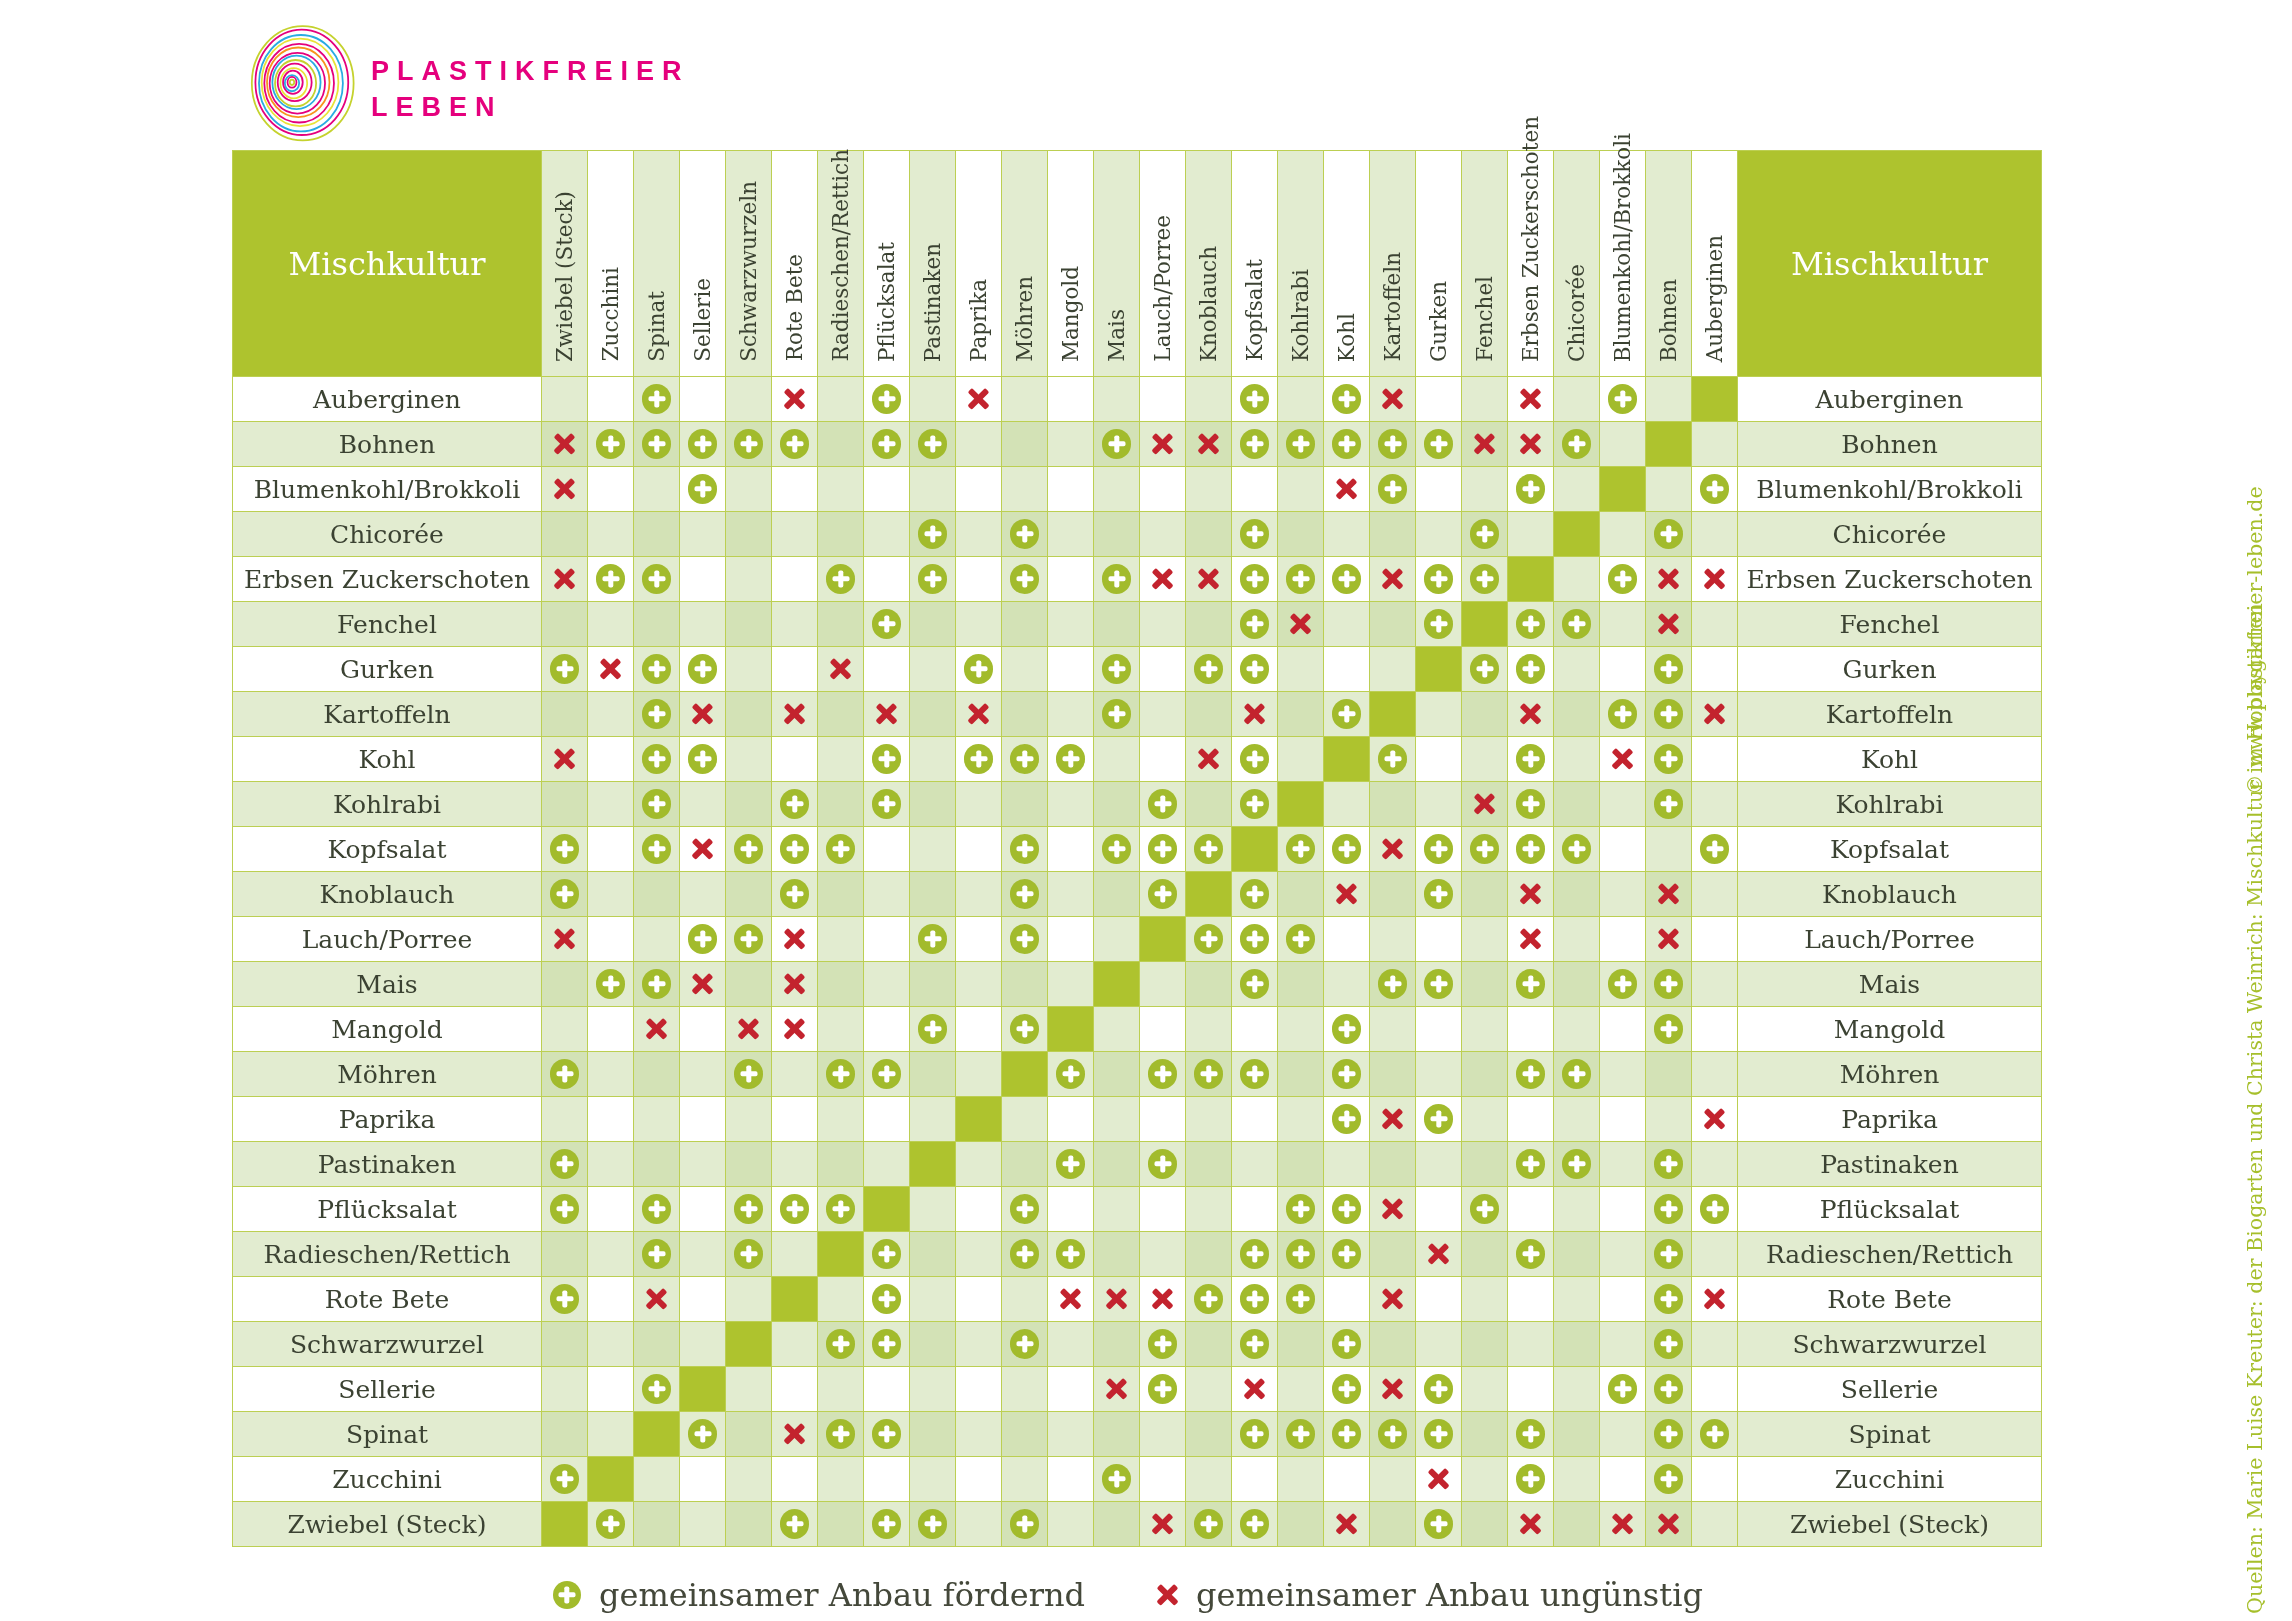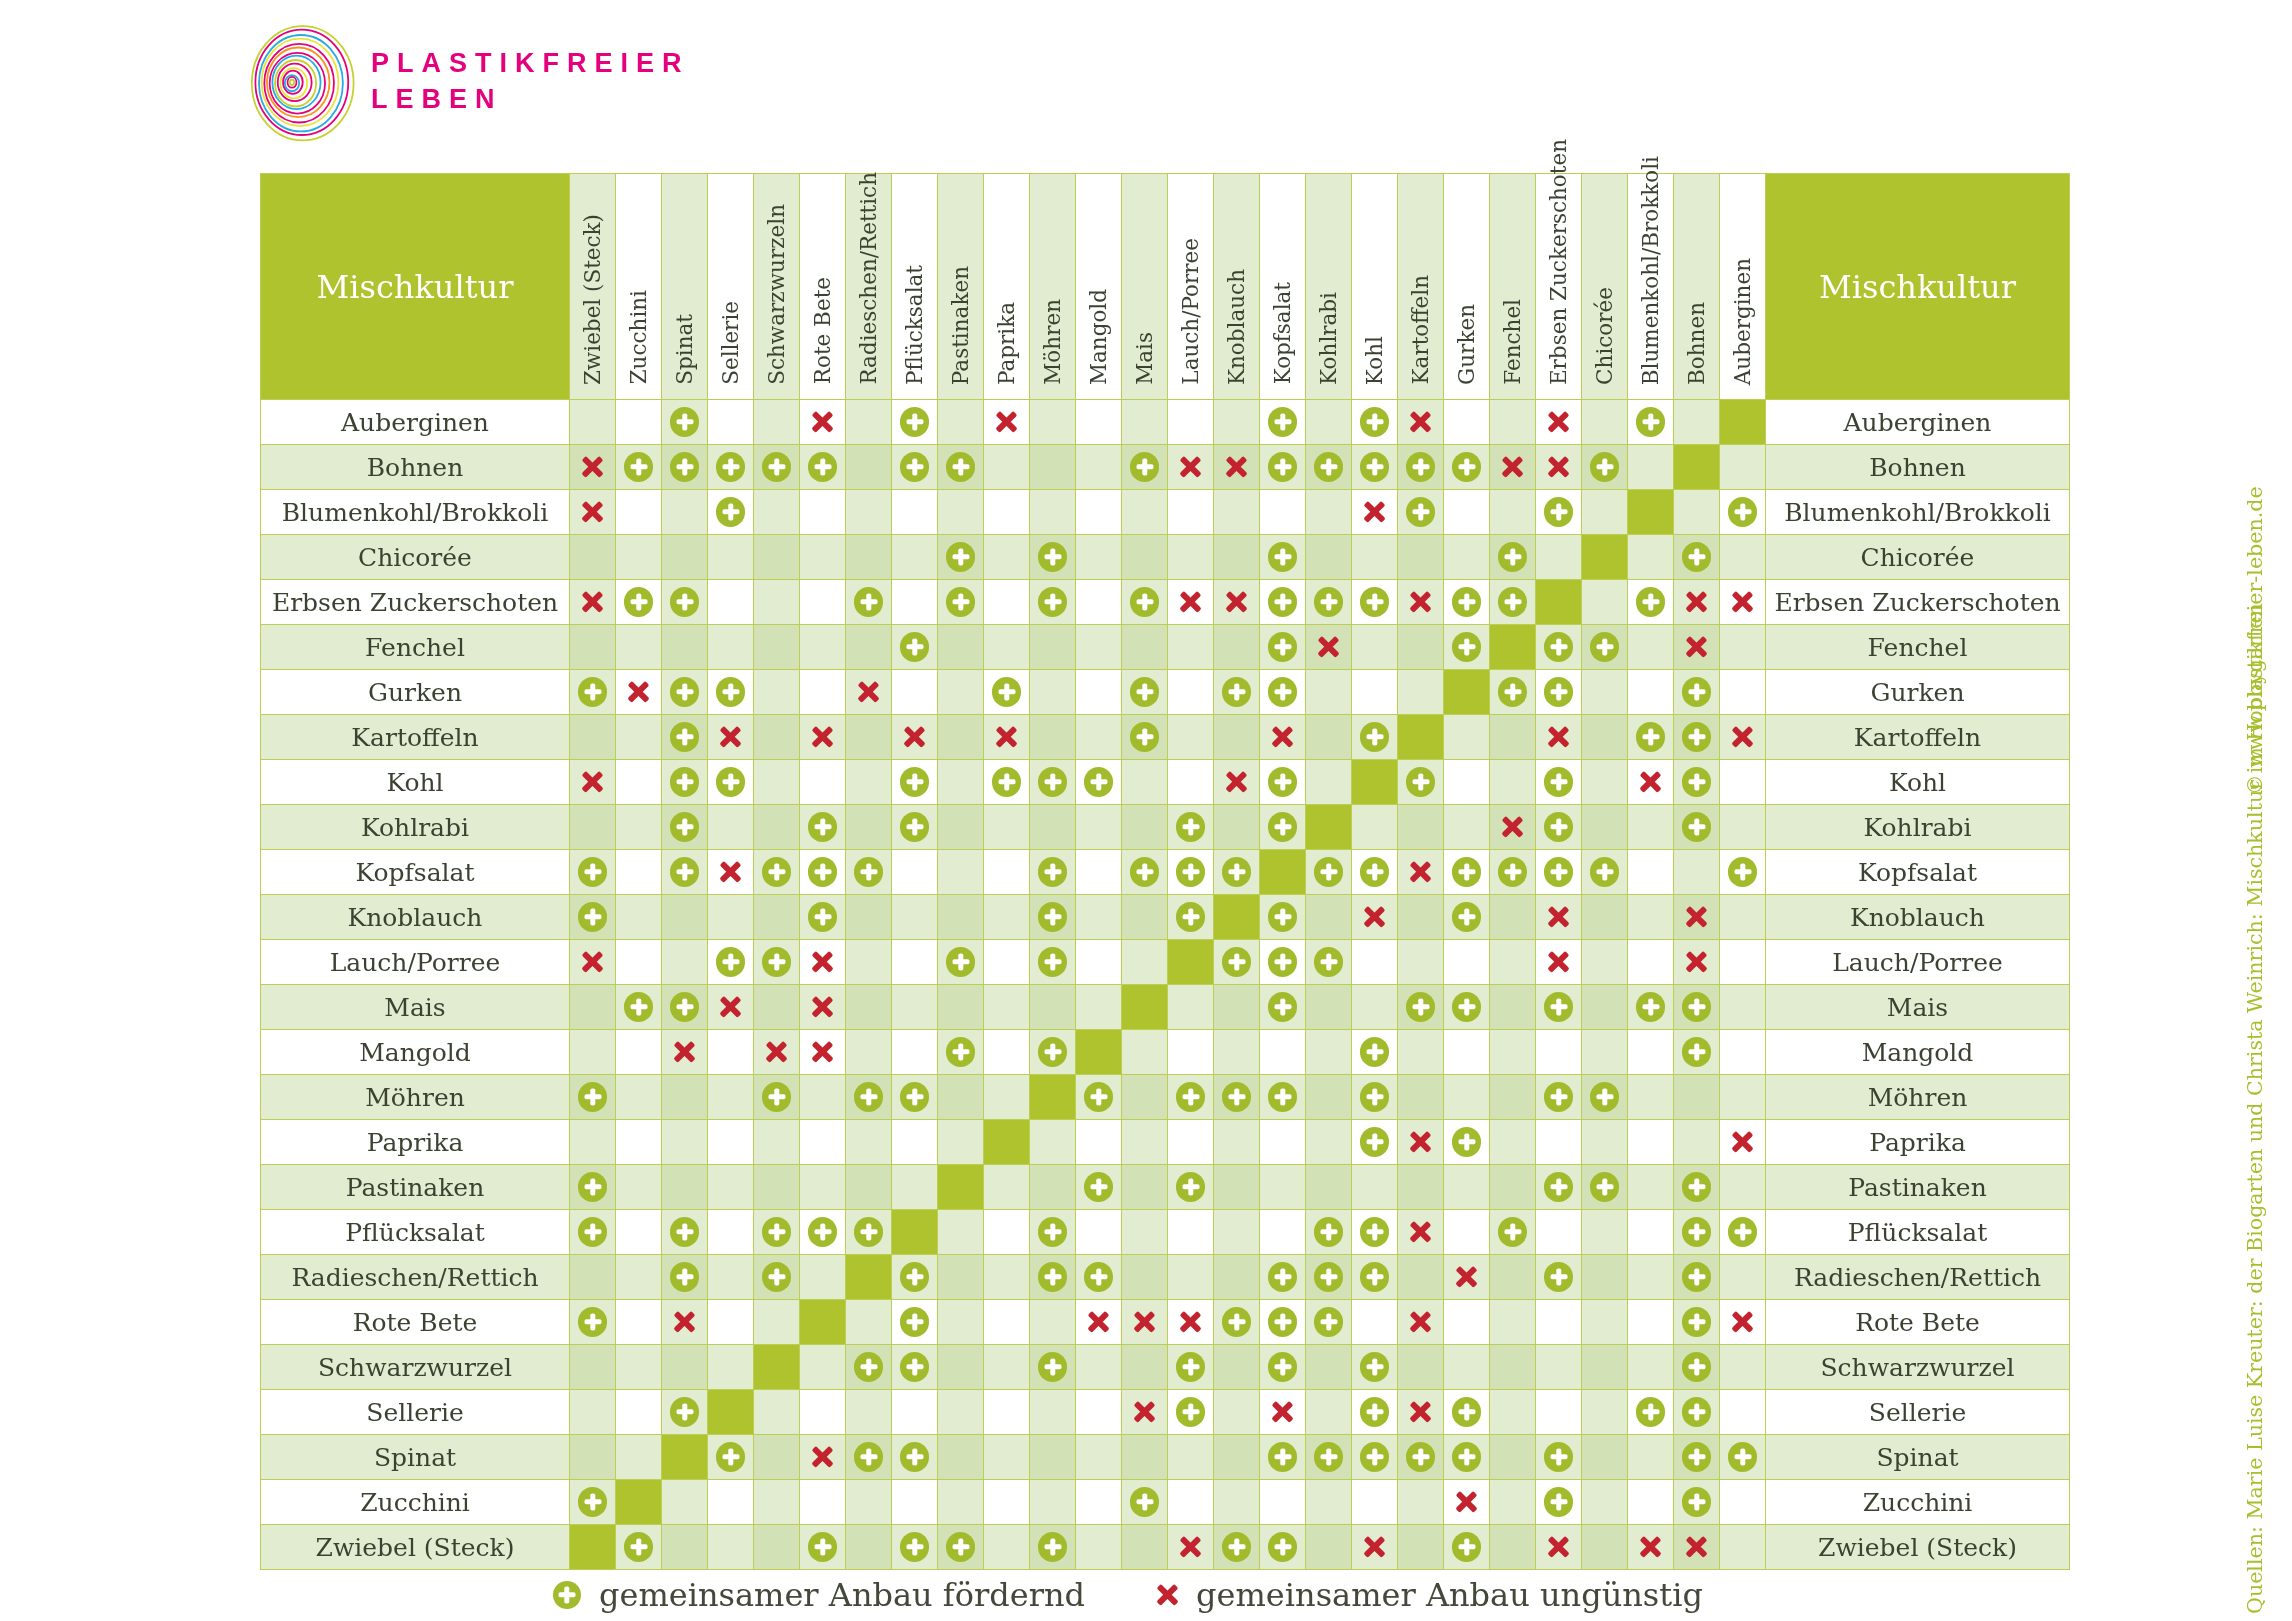"PLASTIKFREIER" .logo-text { top: 28px -> 36px }
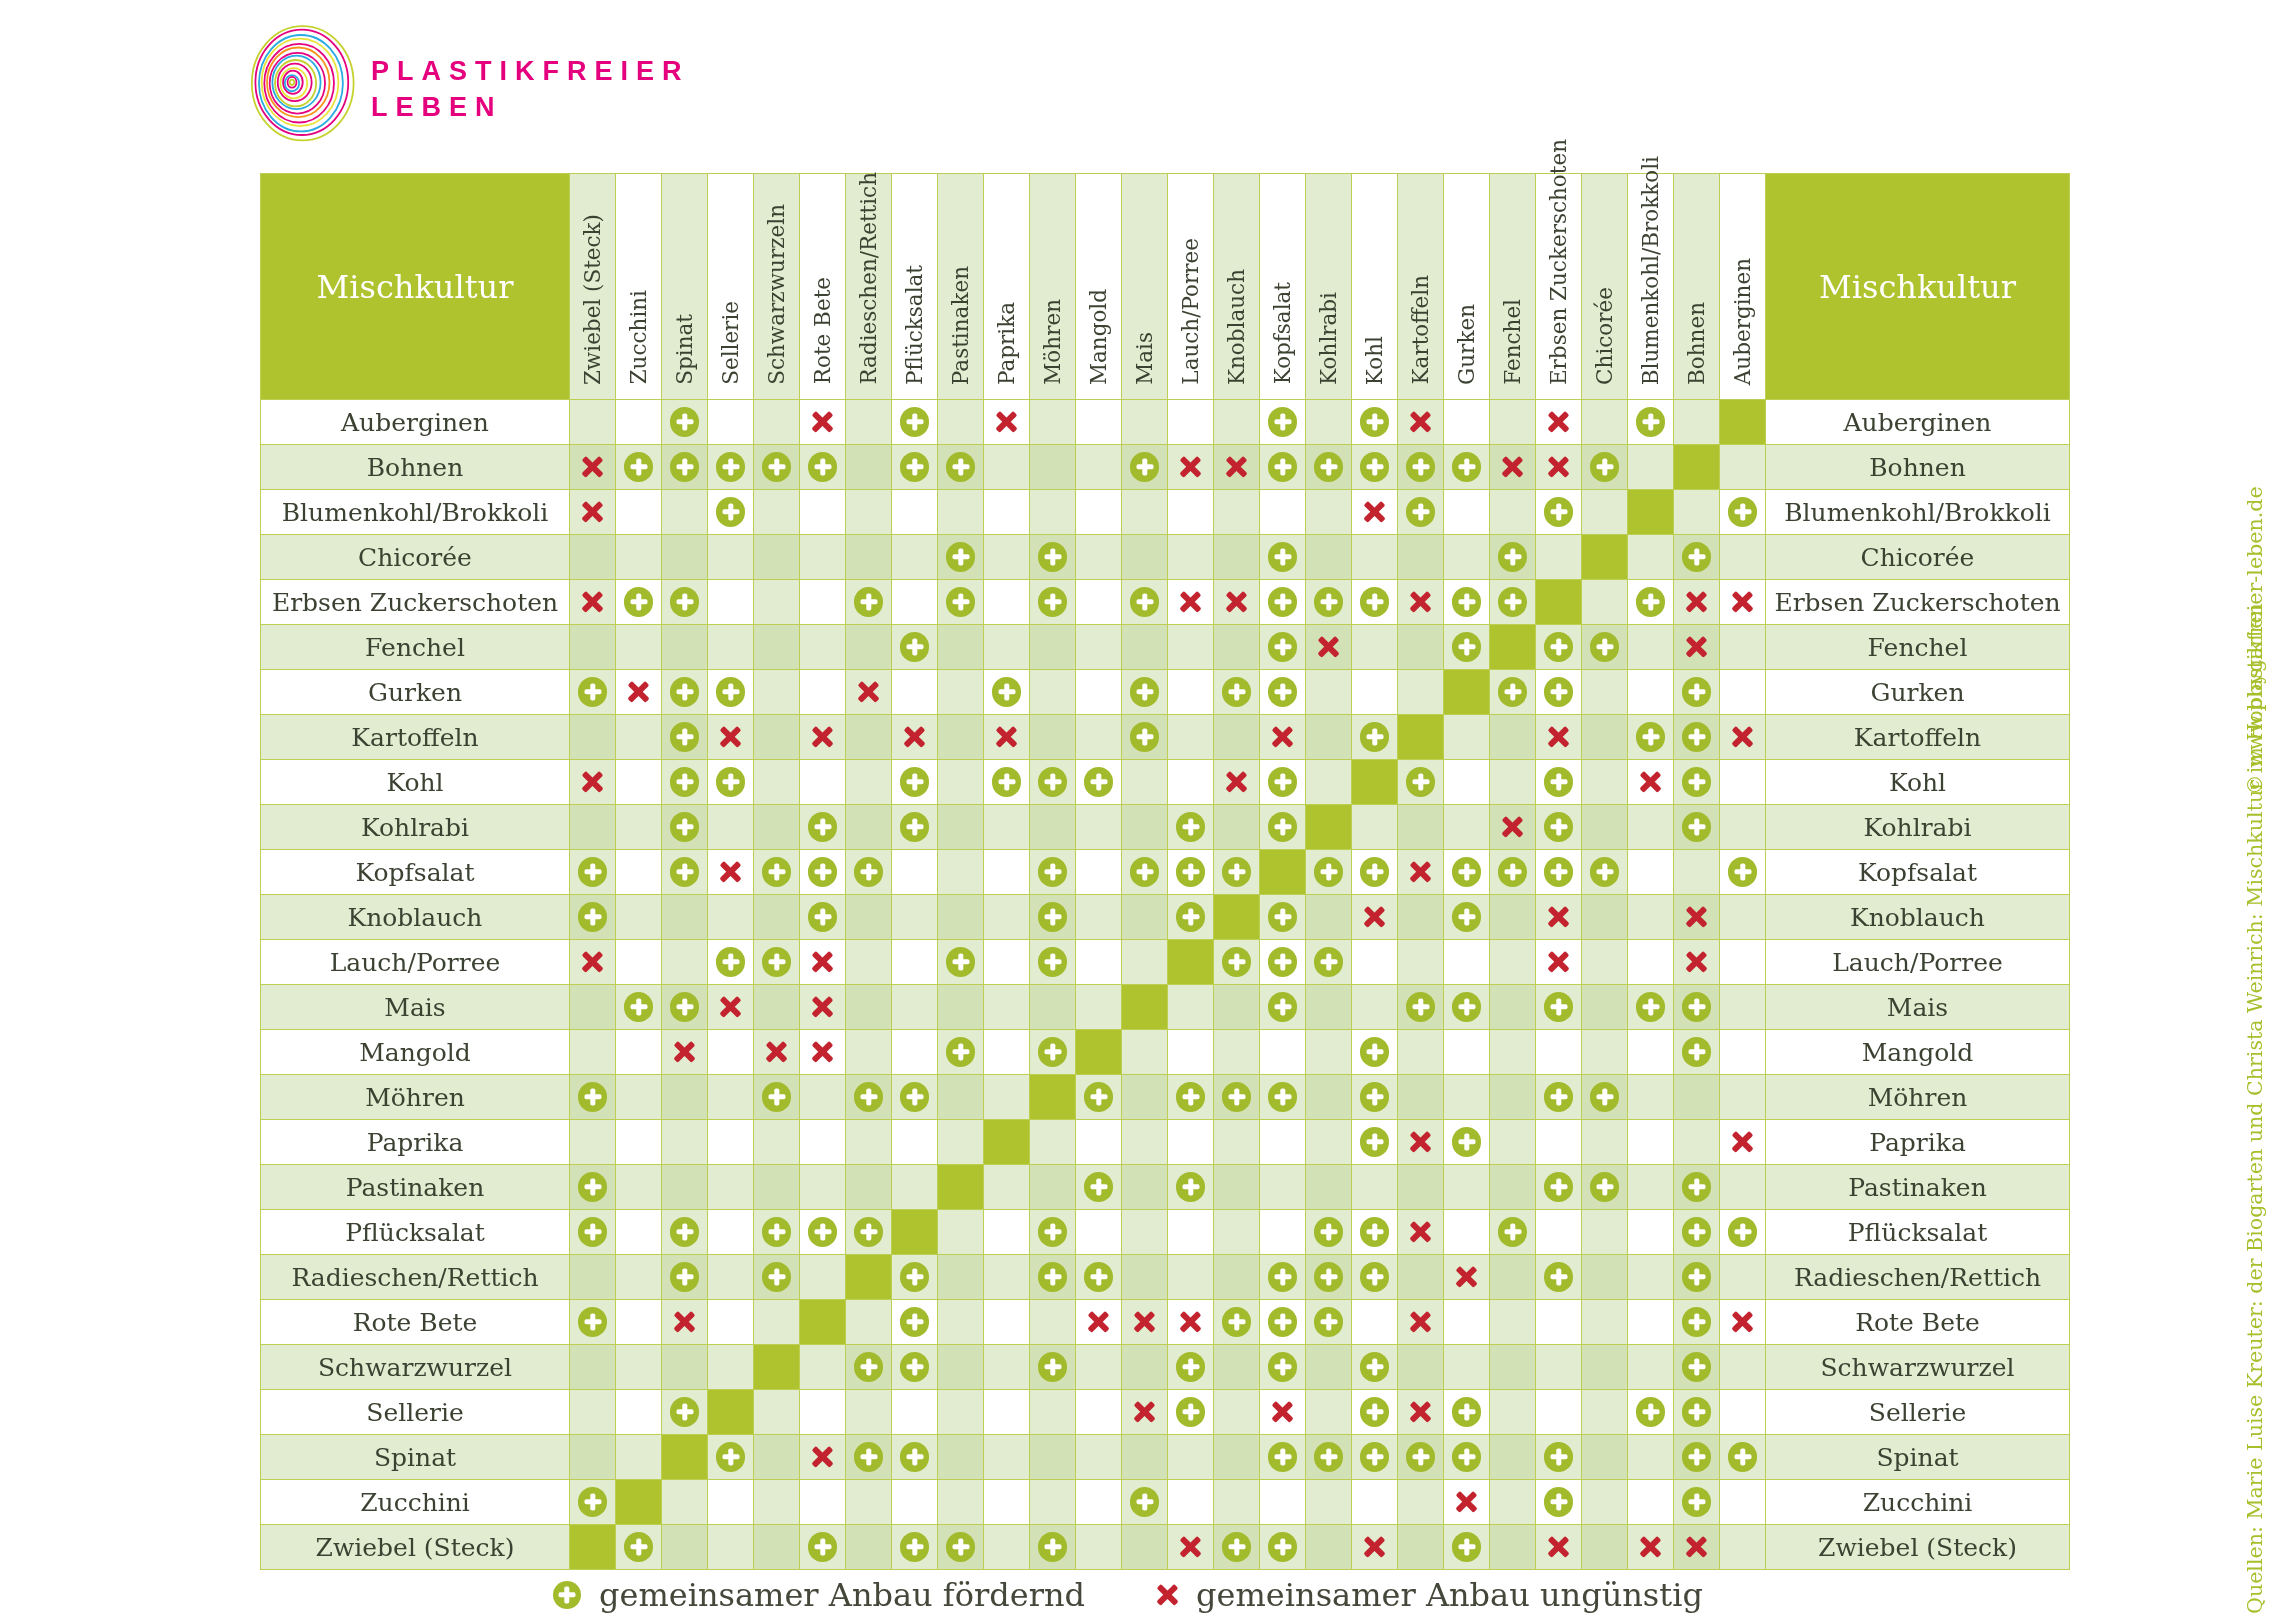"Mischkultur" .matrix { left: 260px -> 232px; margin-top: 23px -> none }
